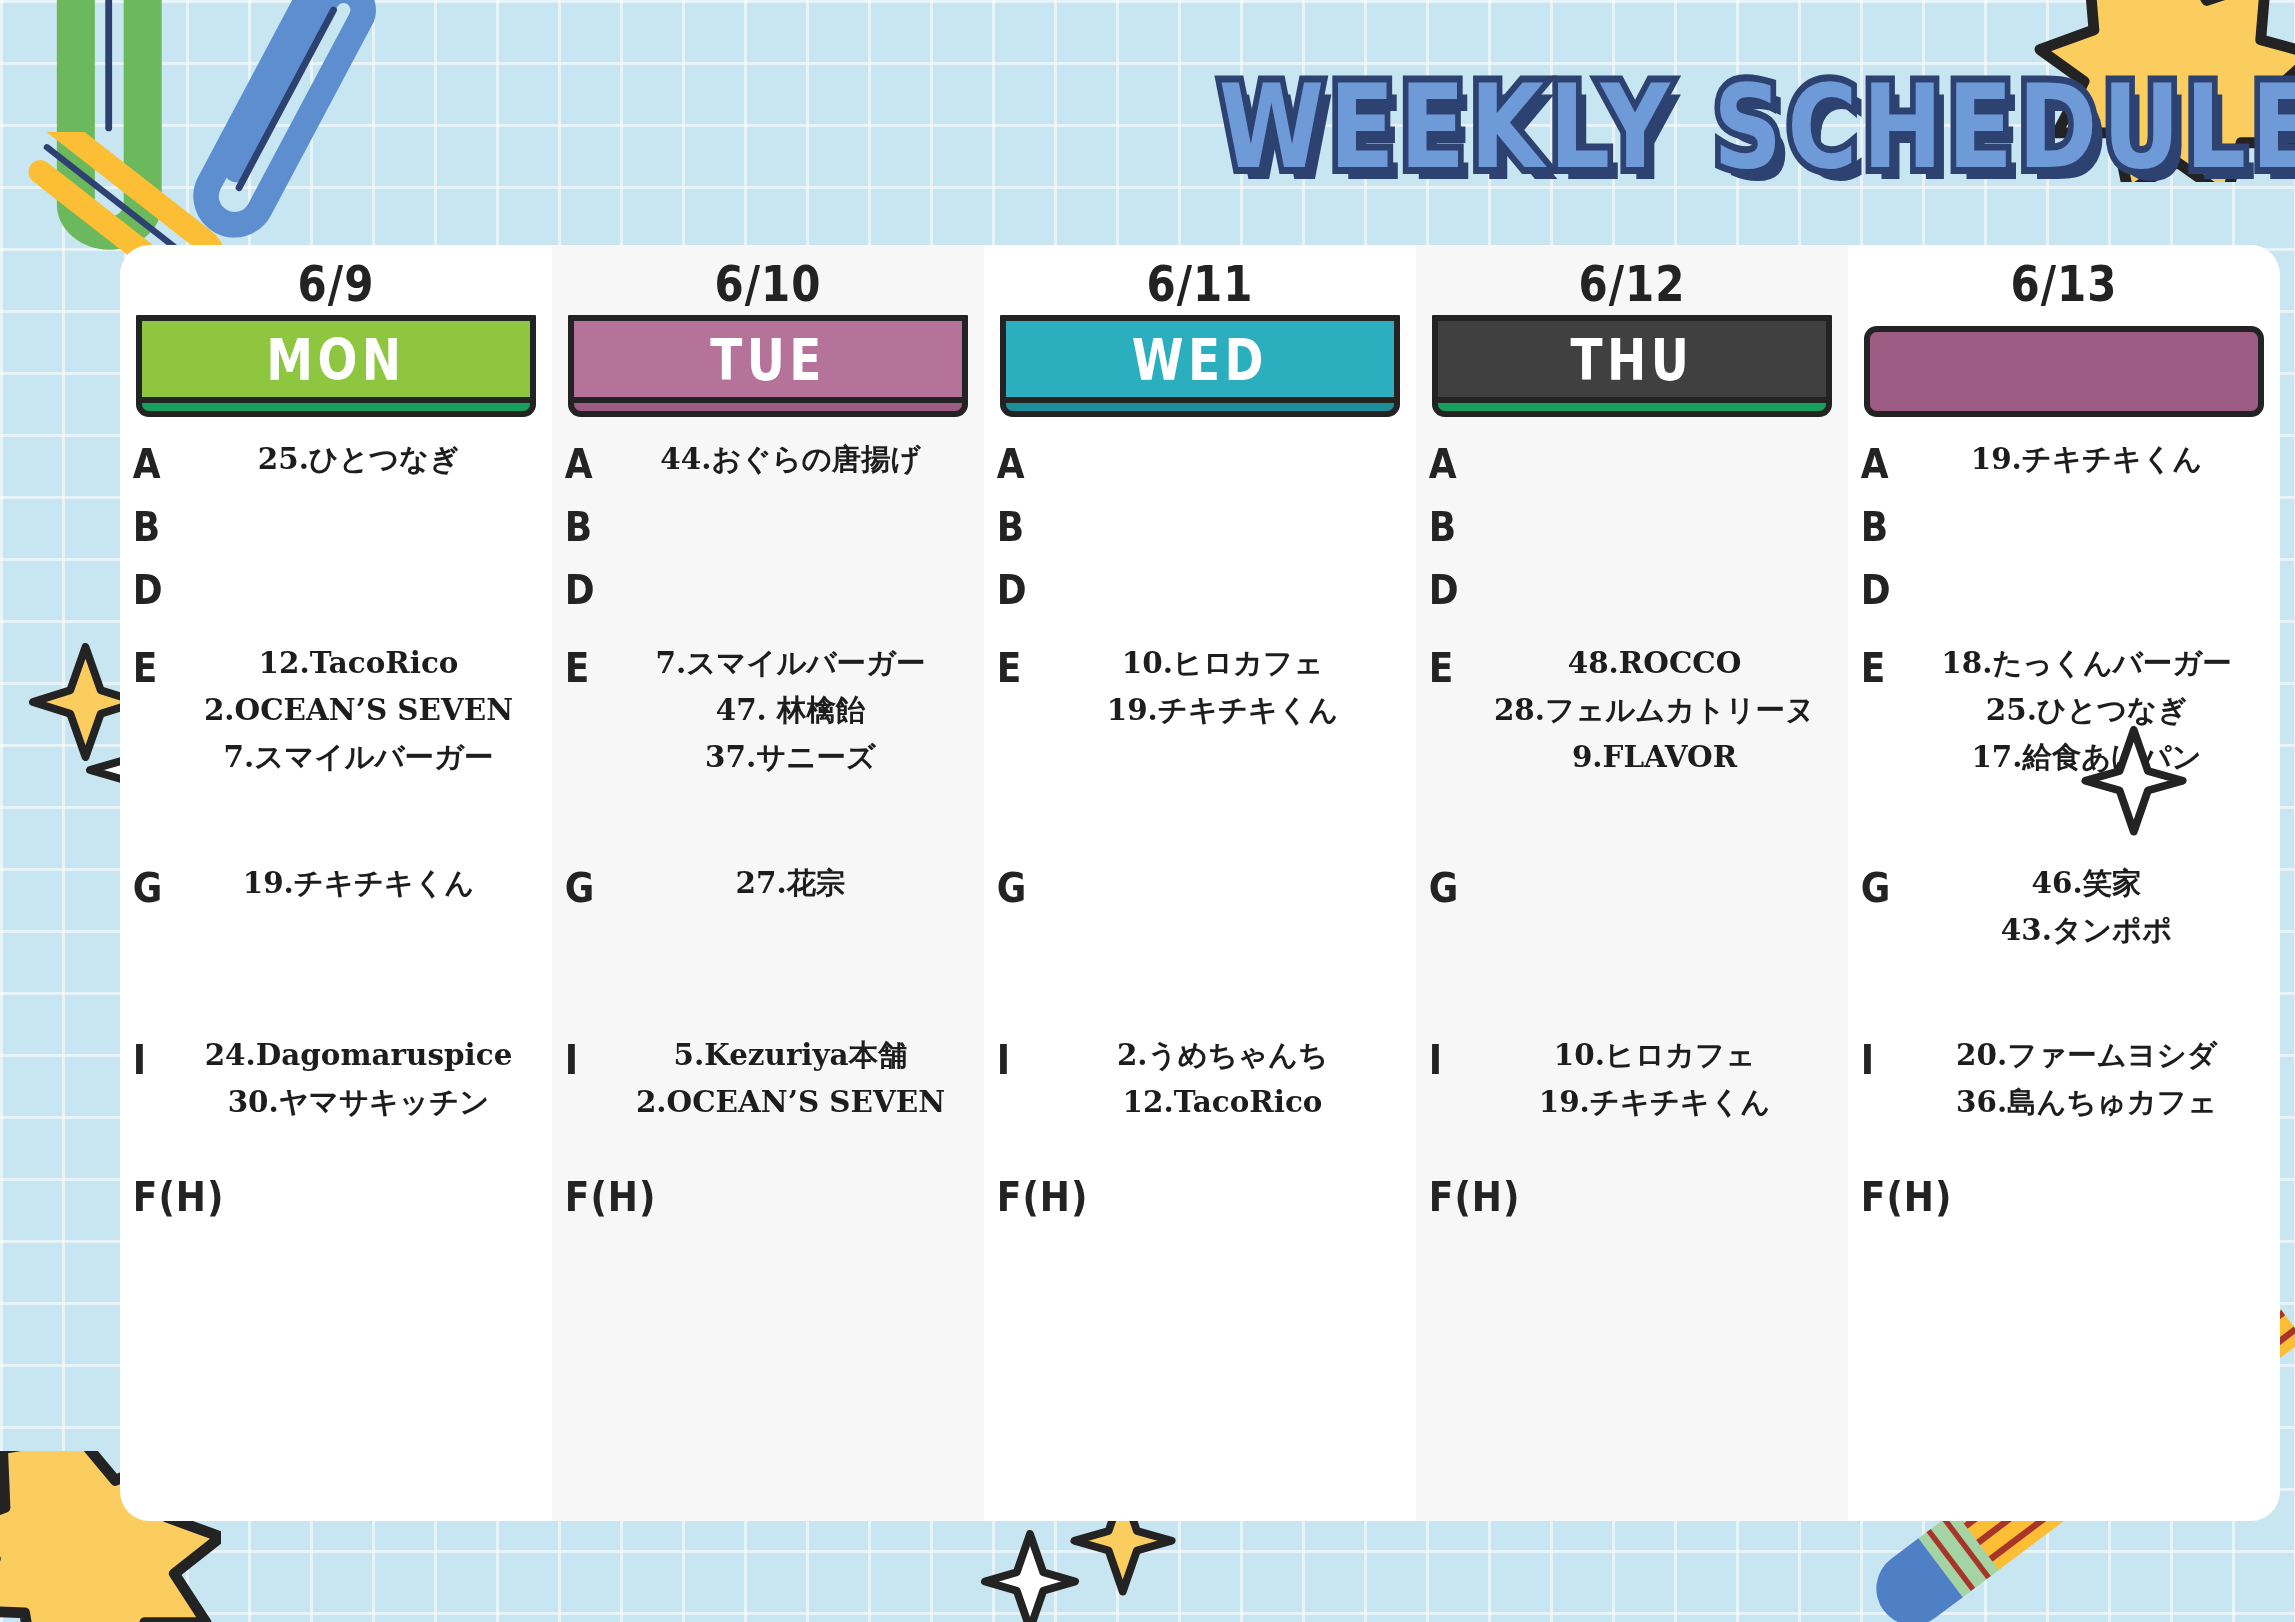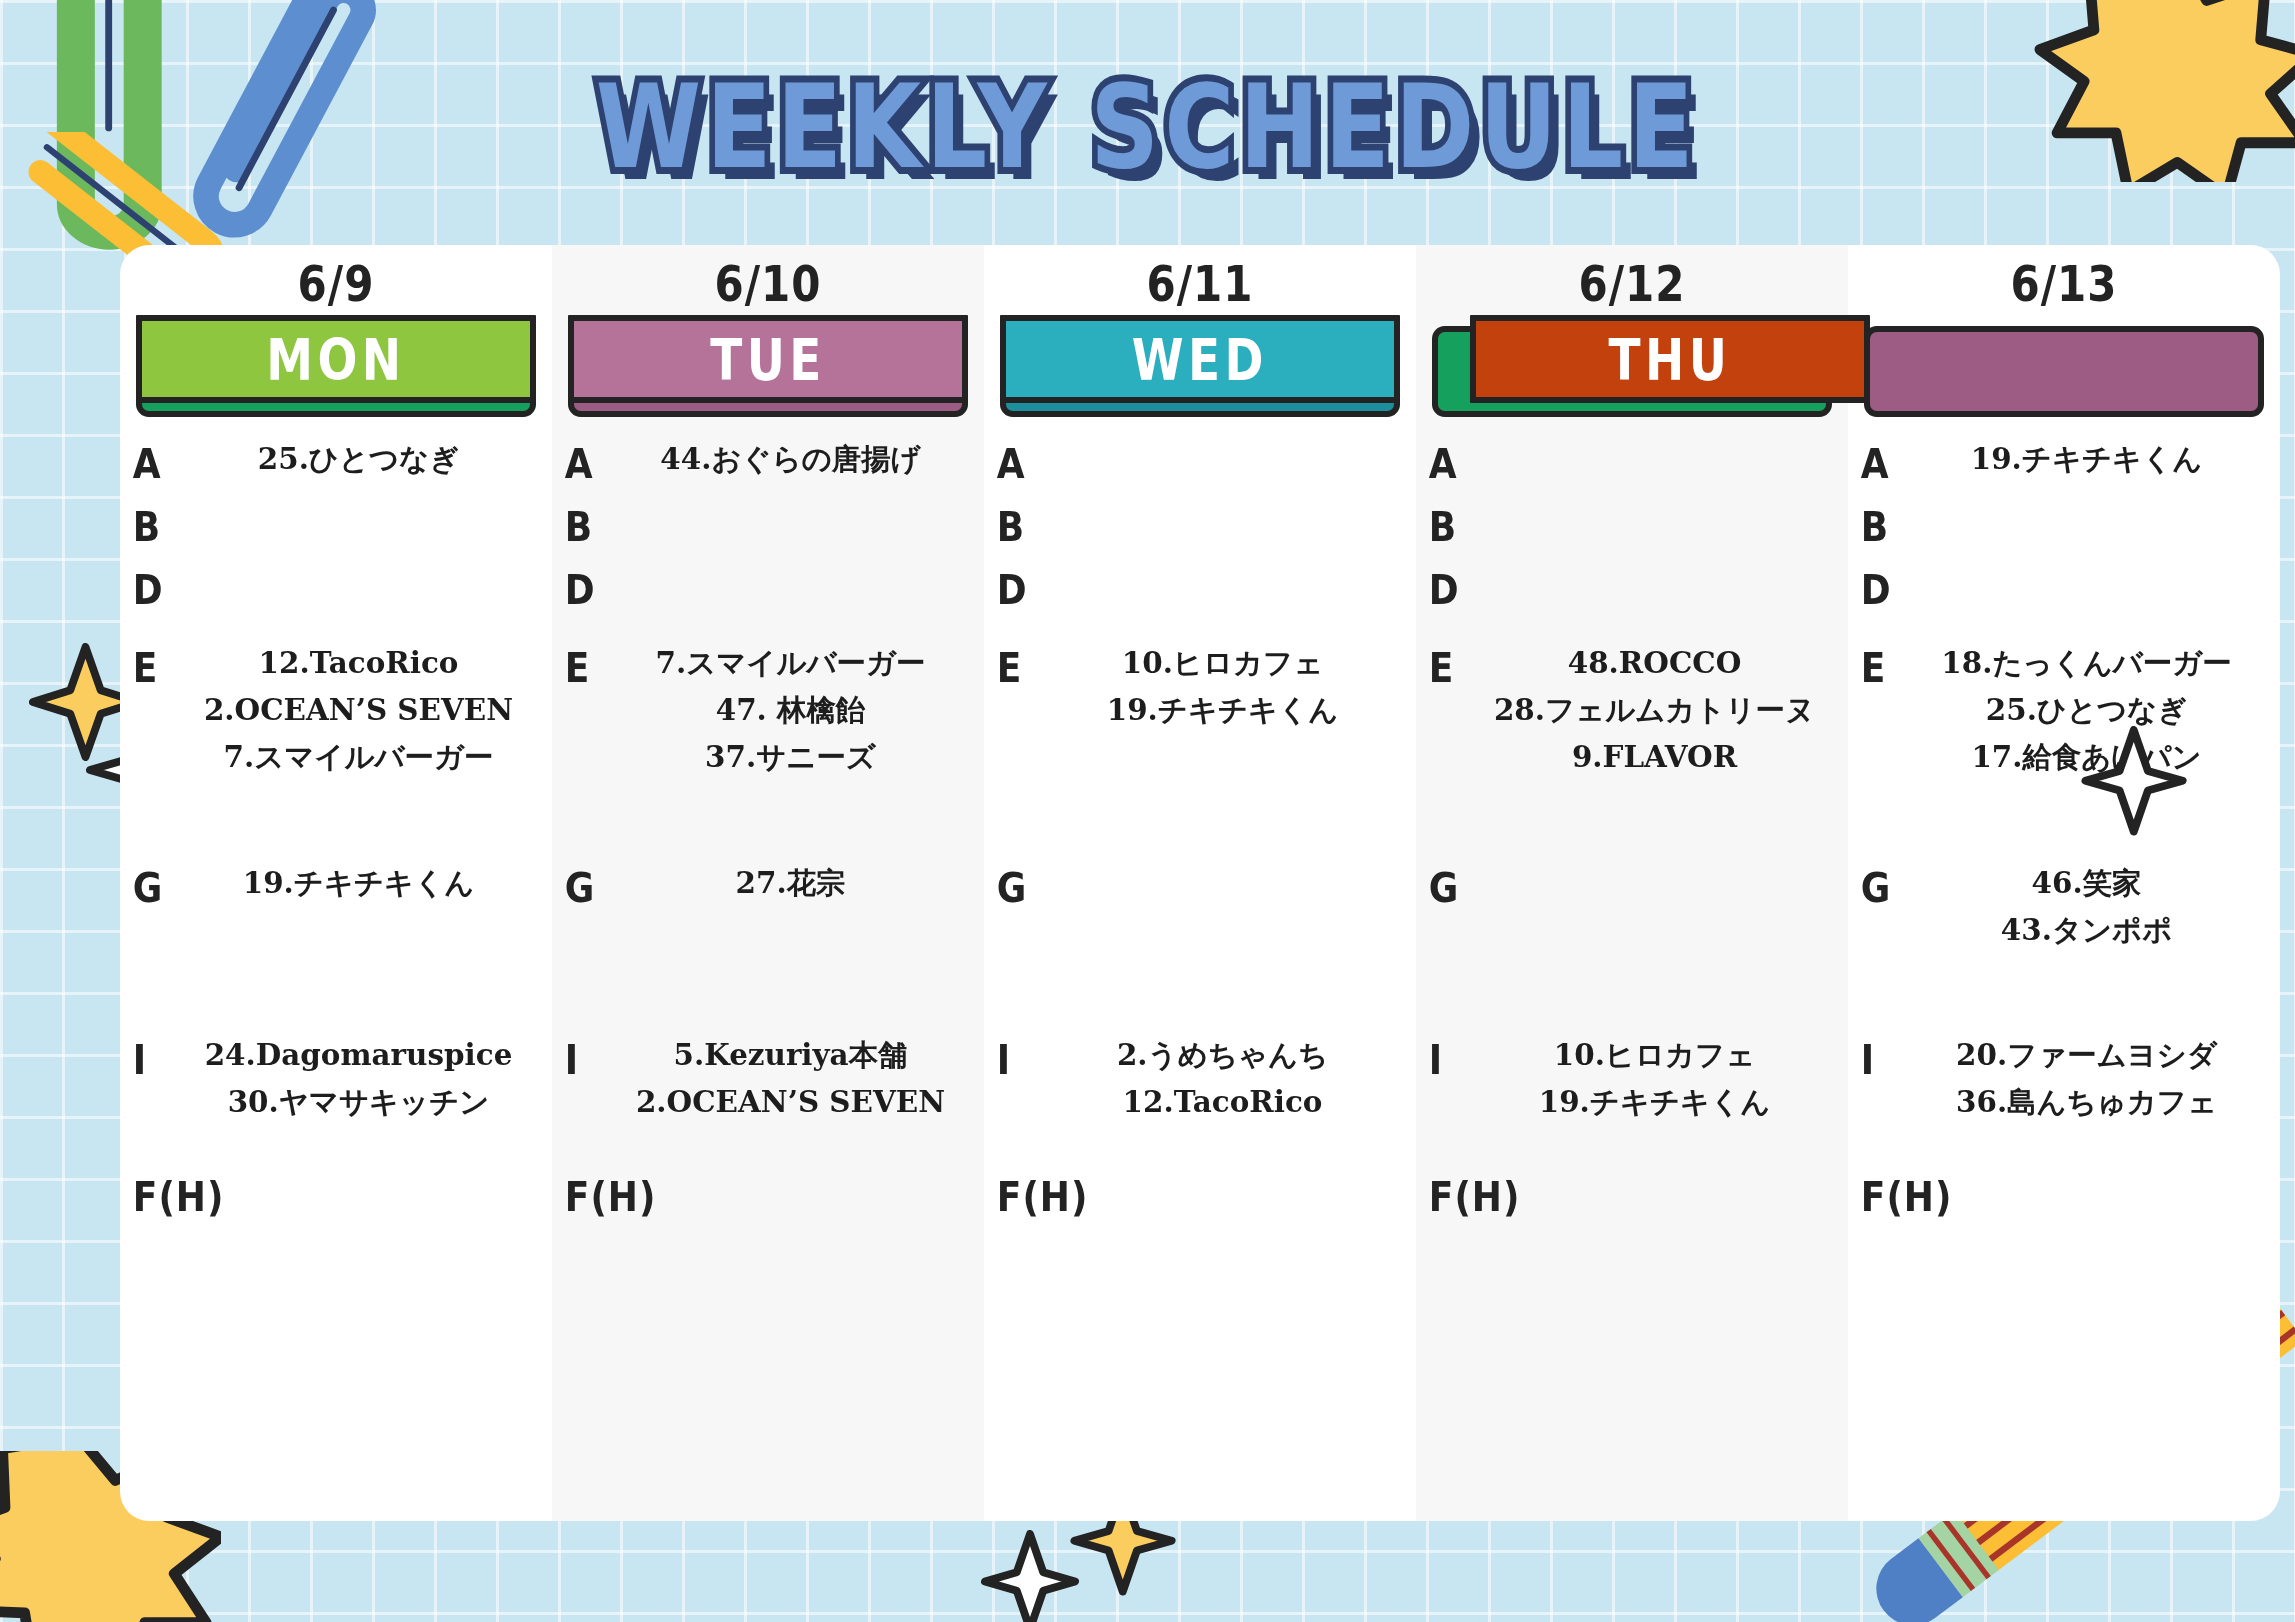"WEEKLY SCHEDULE" #title-wrap { text-align: center -> right }
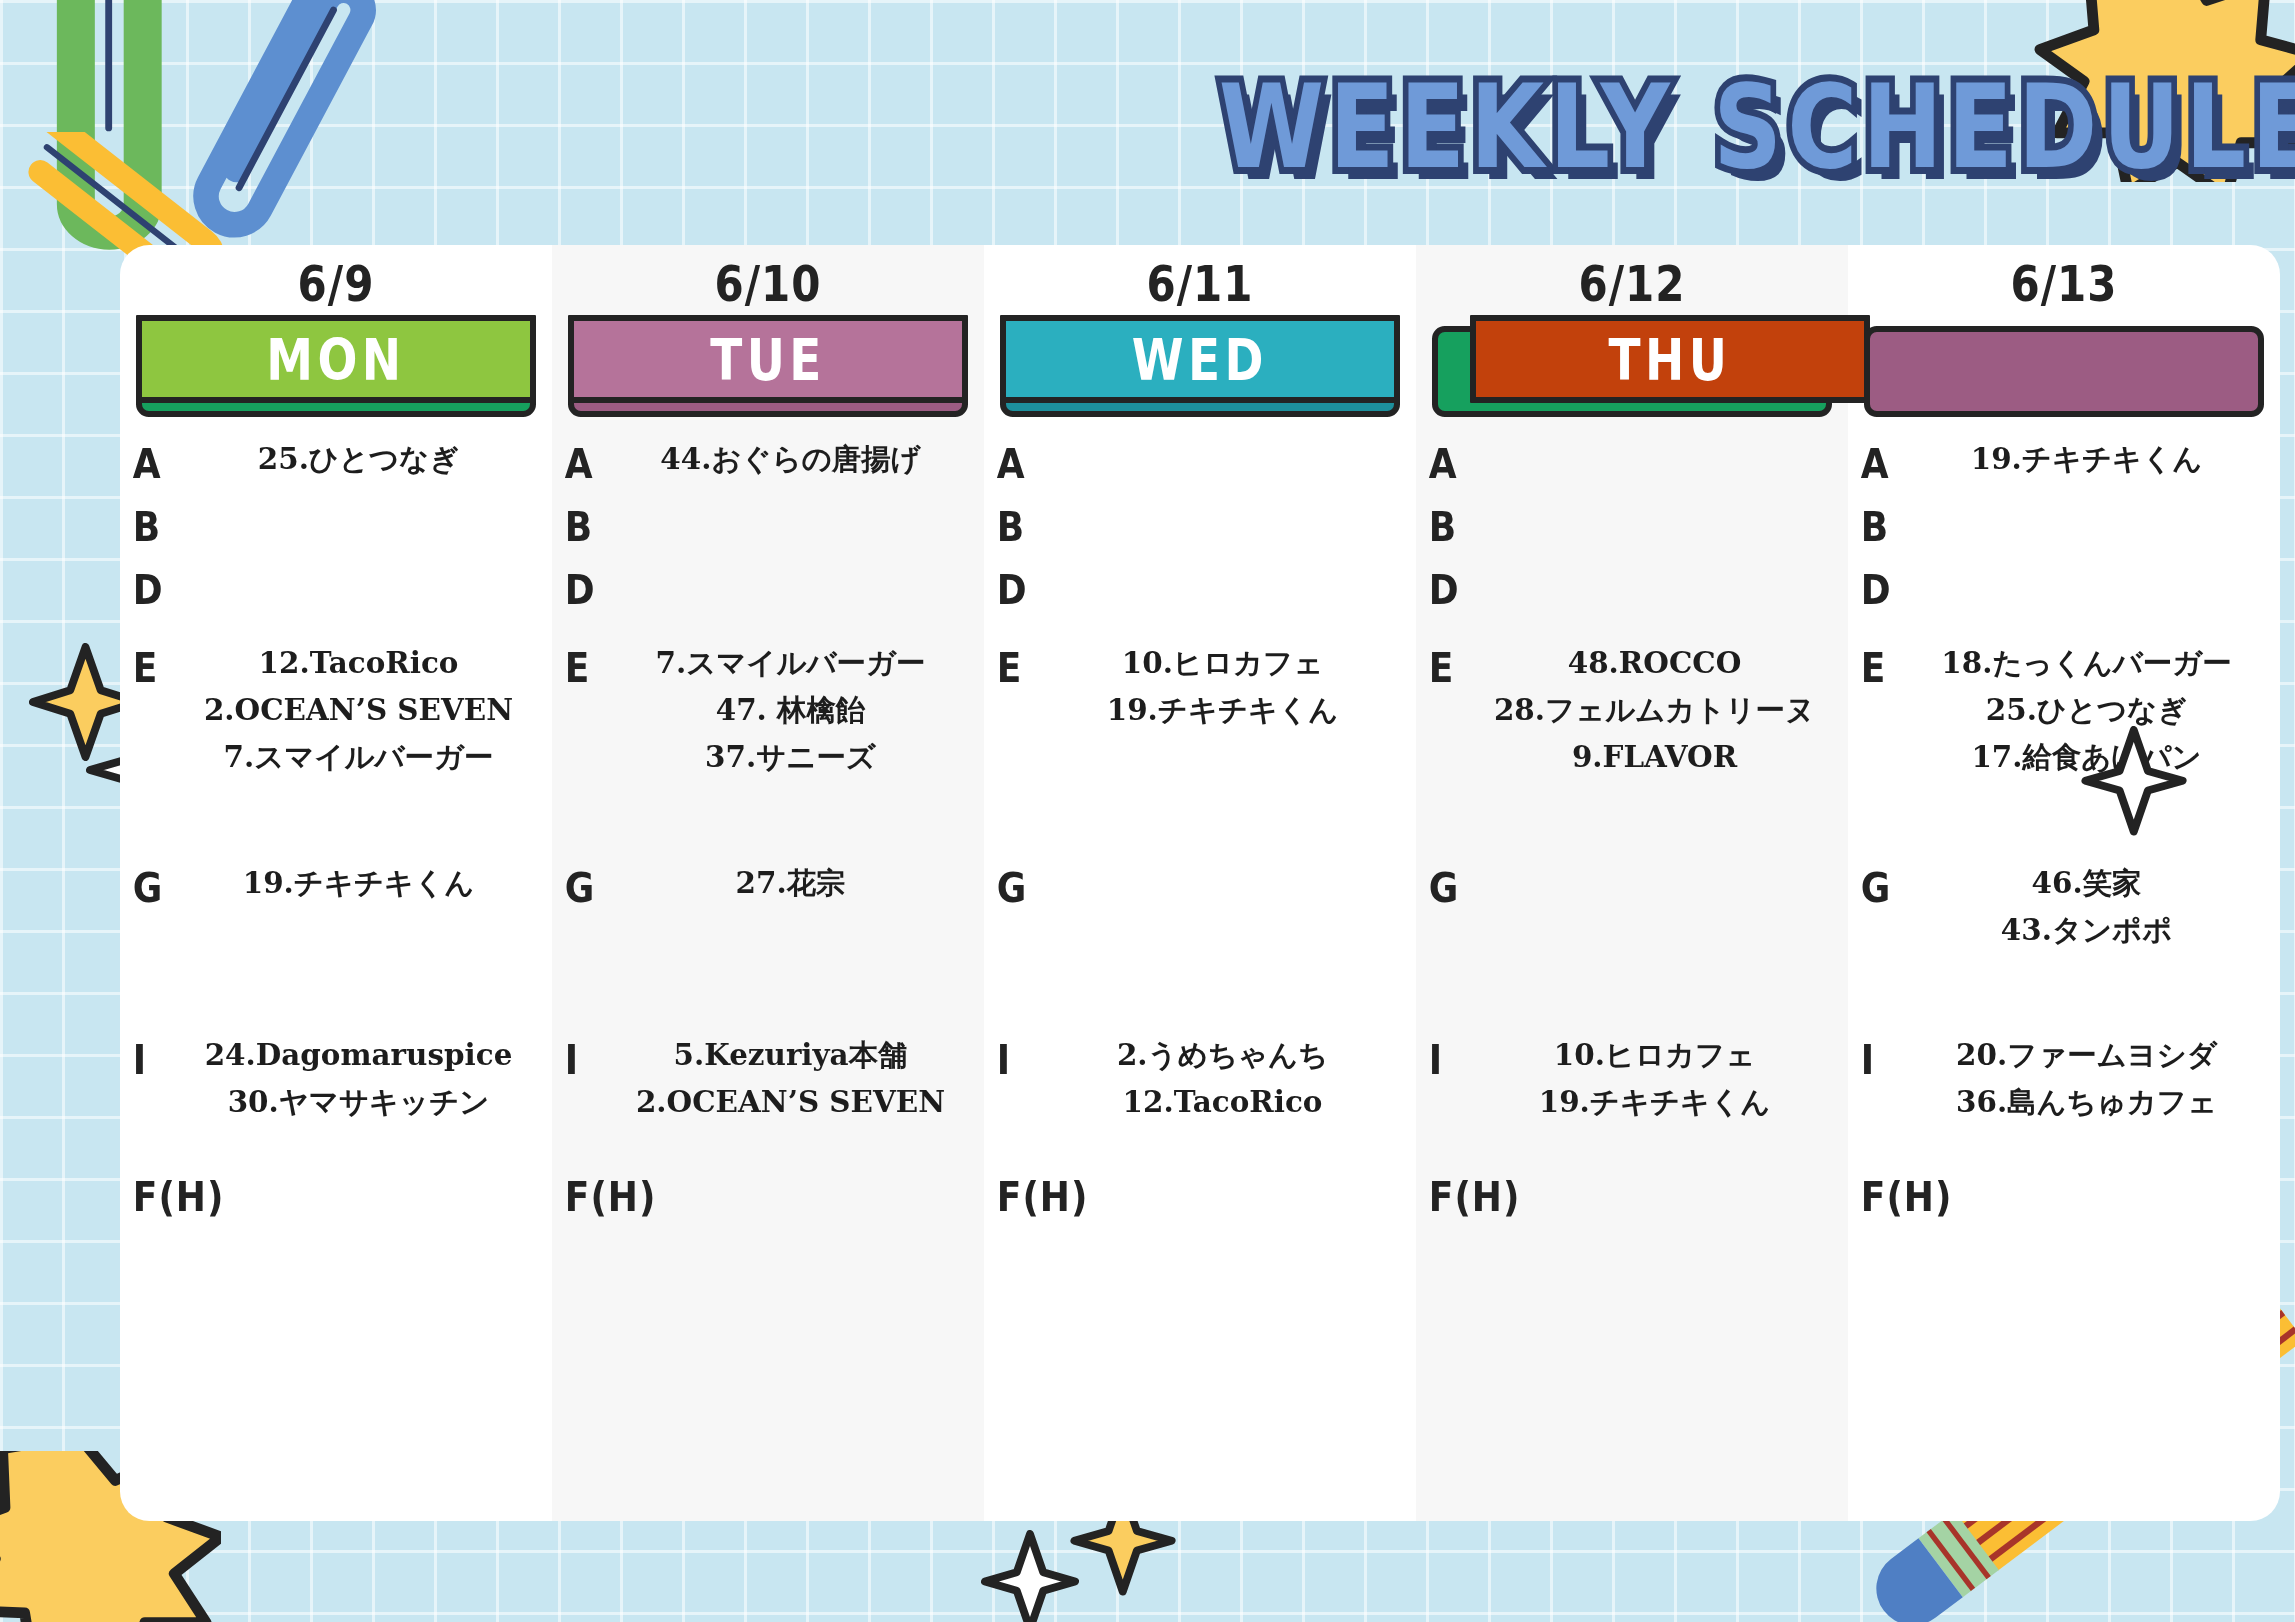"THU" div.daybar { background: #c2410c -> #404040; margin-left: 38px -> none }
